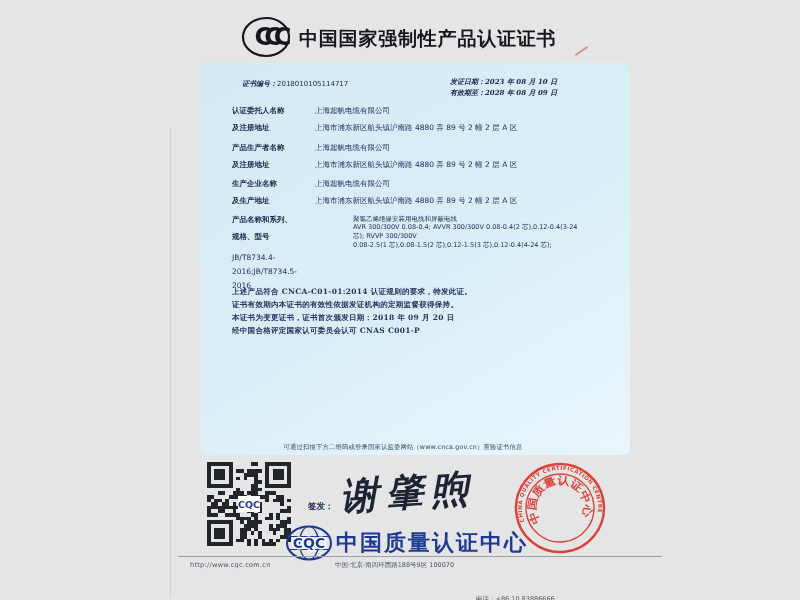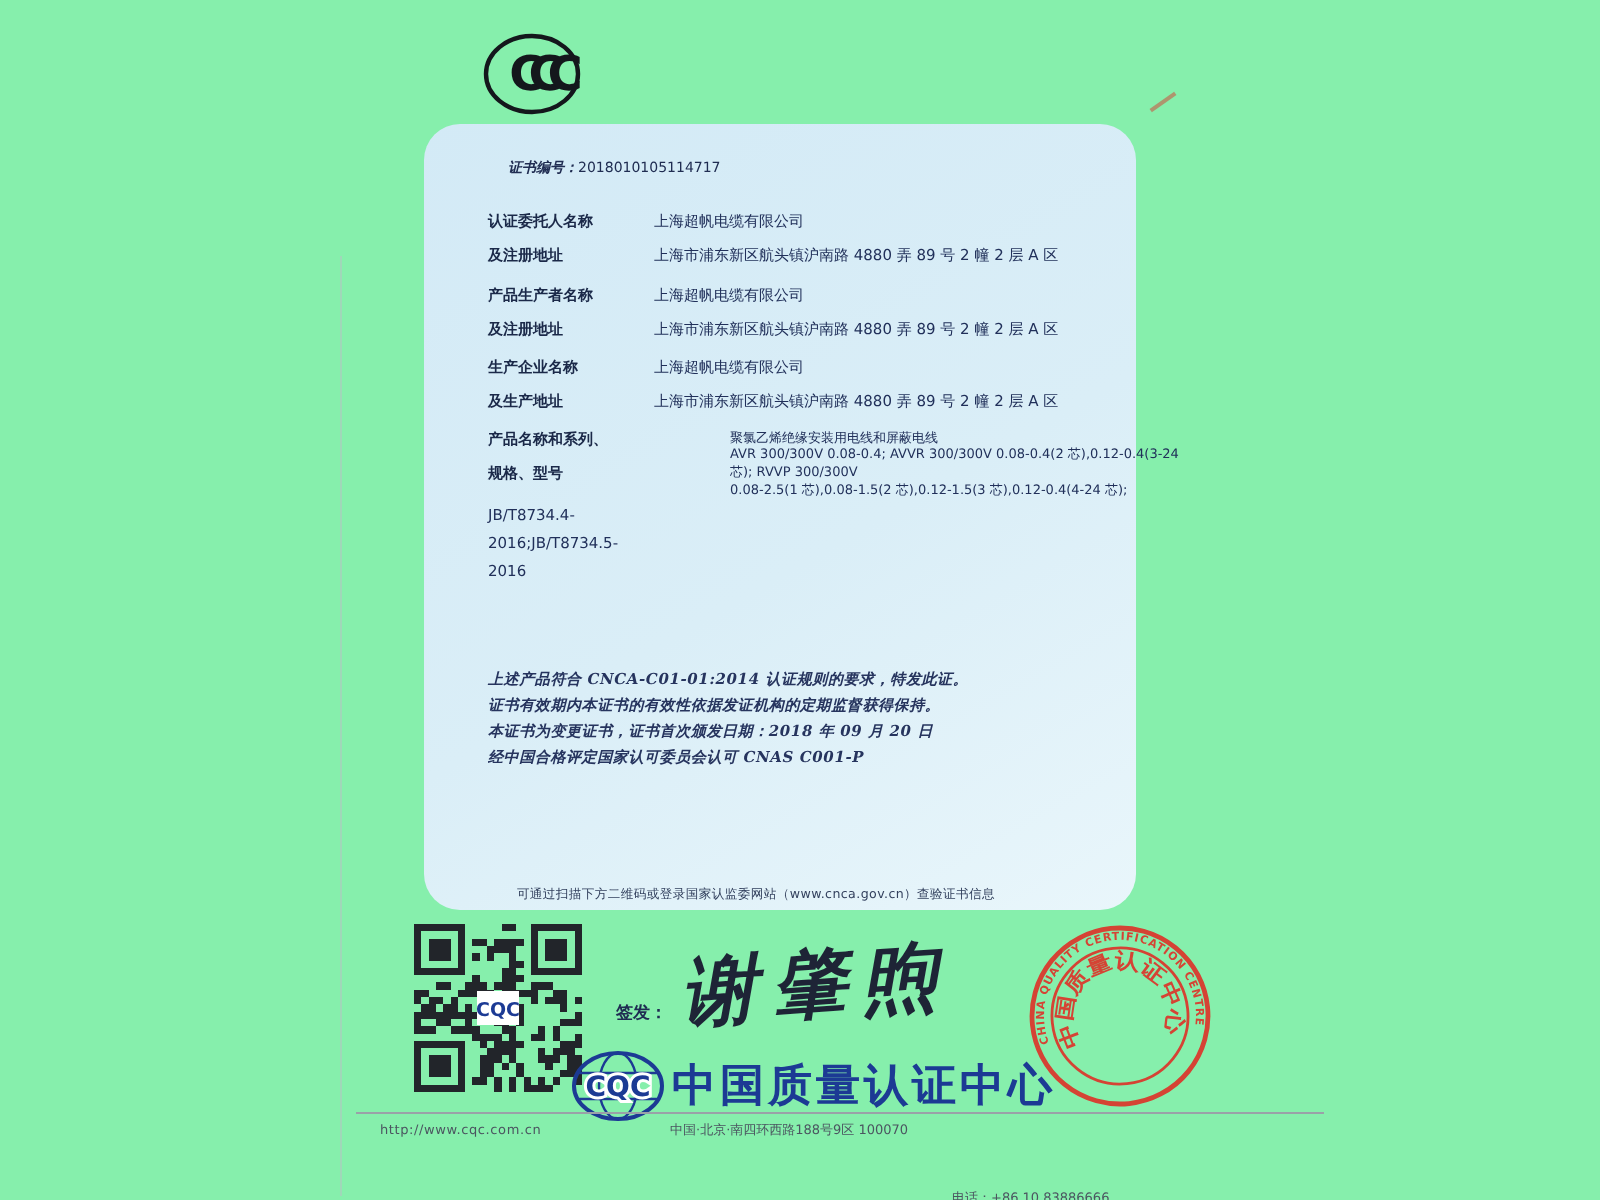"CCC" .page { background: #86efac -> #e5e5e5 }
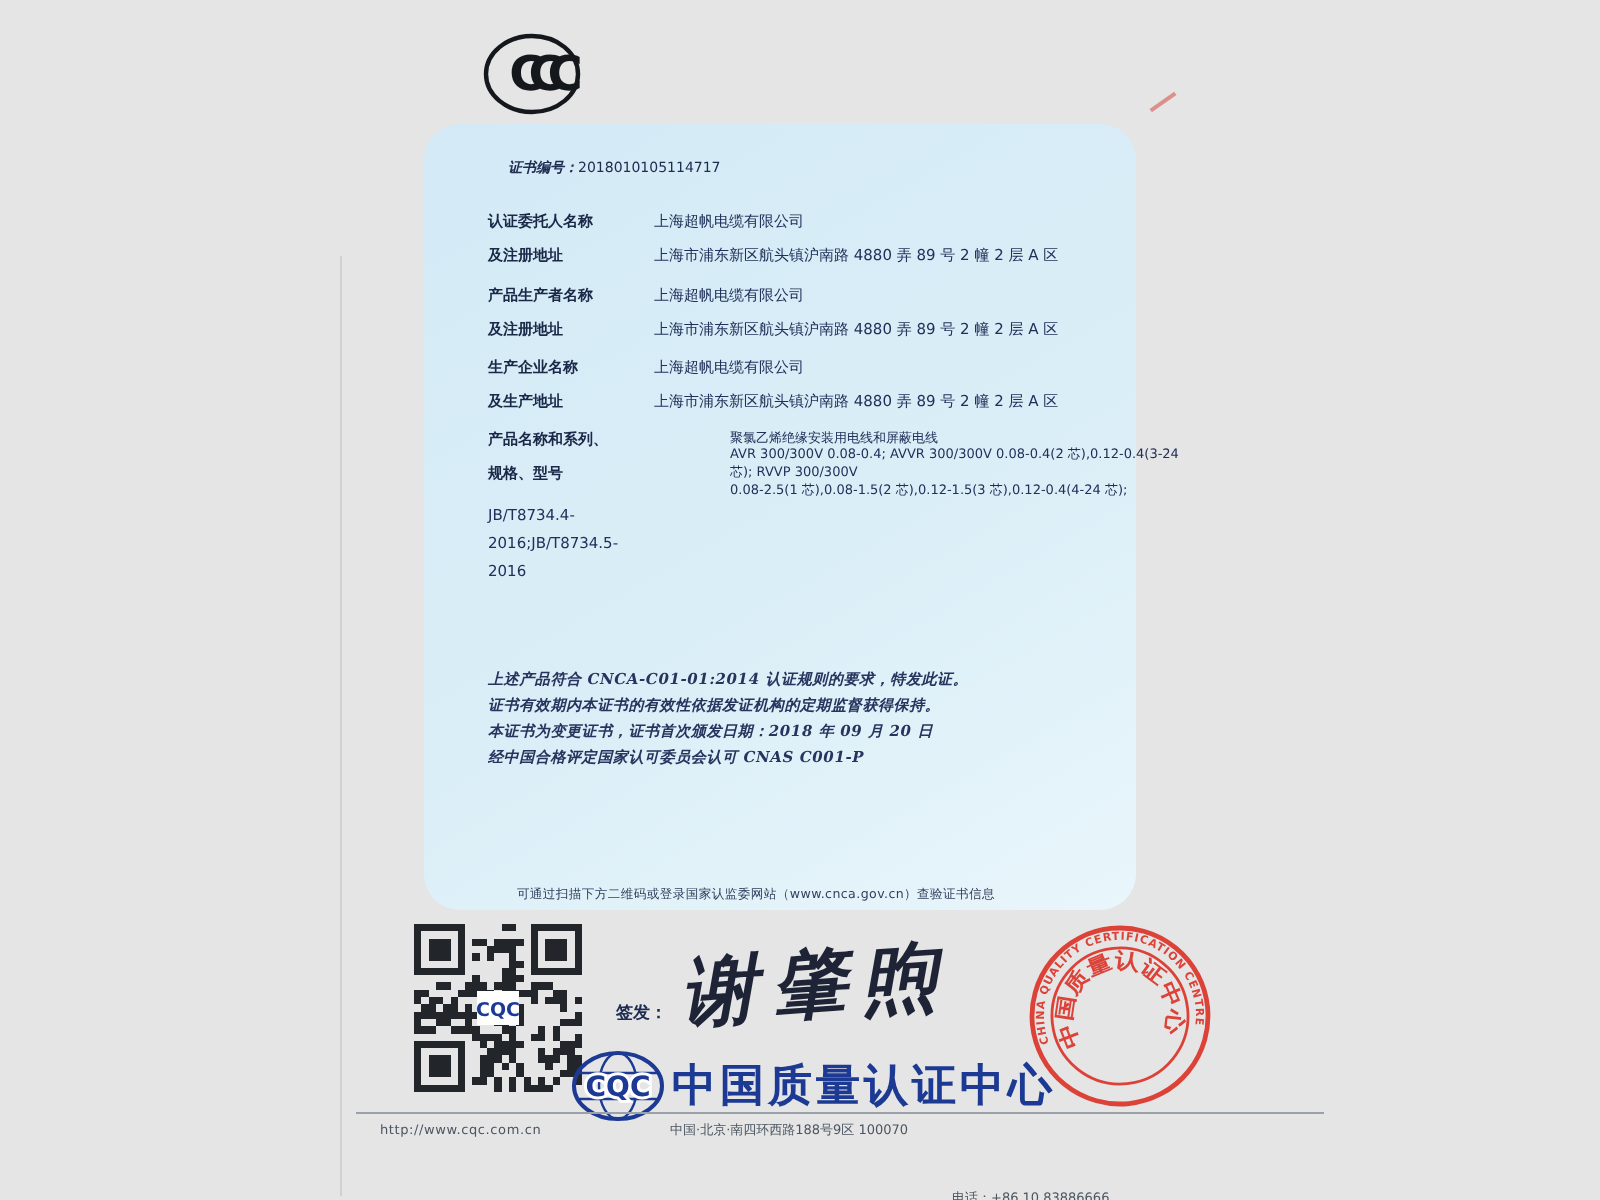"中国国家强制性产品认证证书" div.title { html: none -> <div>中国国家强制性产品认证证书</div> }
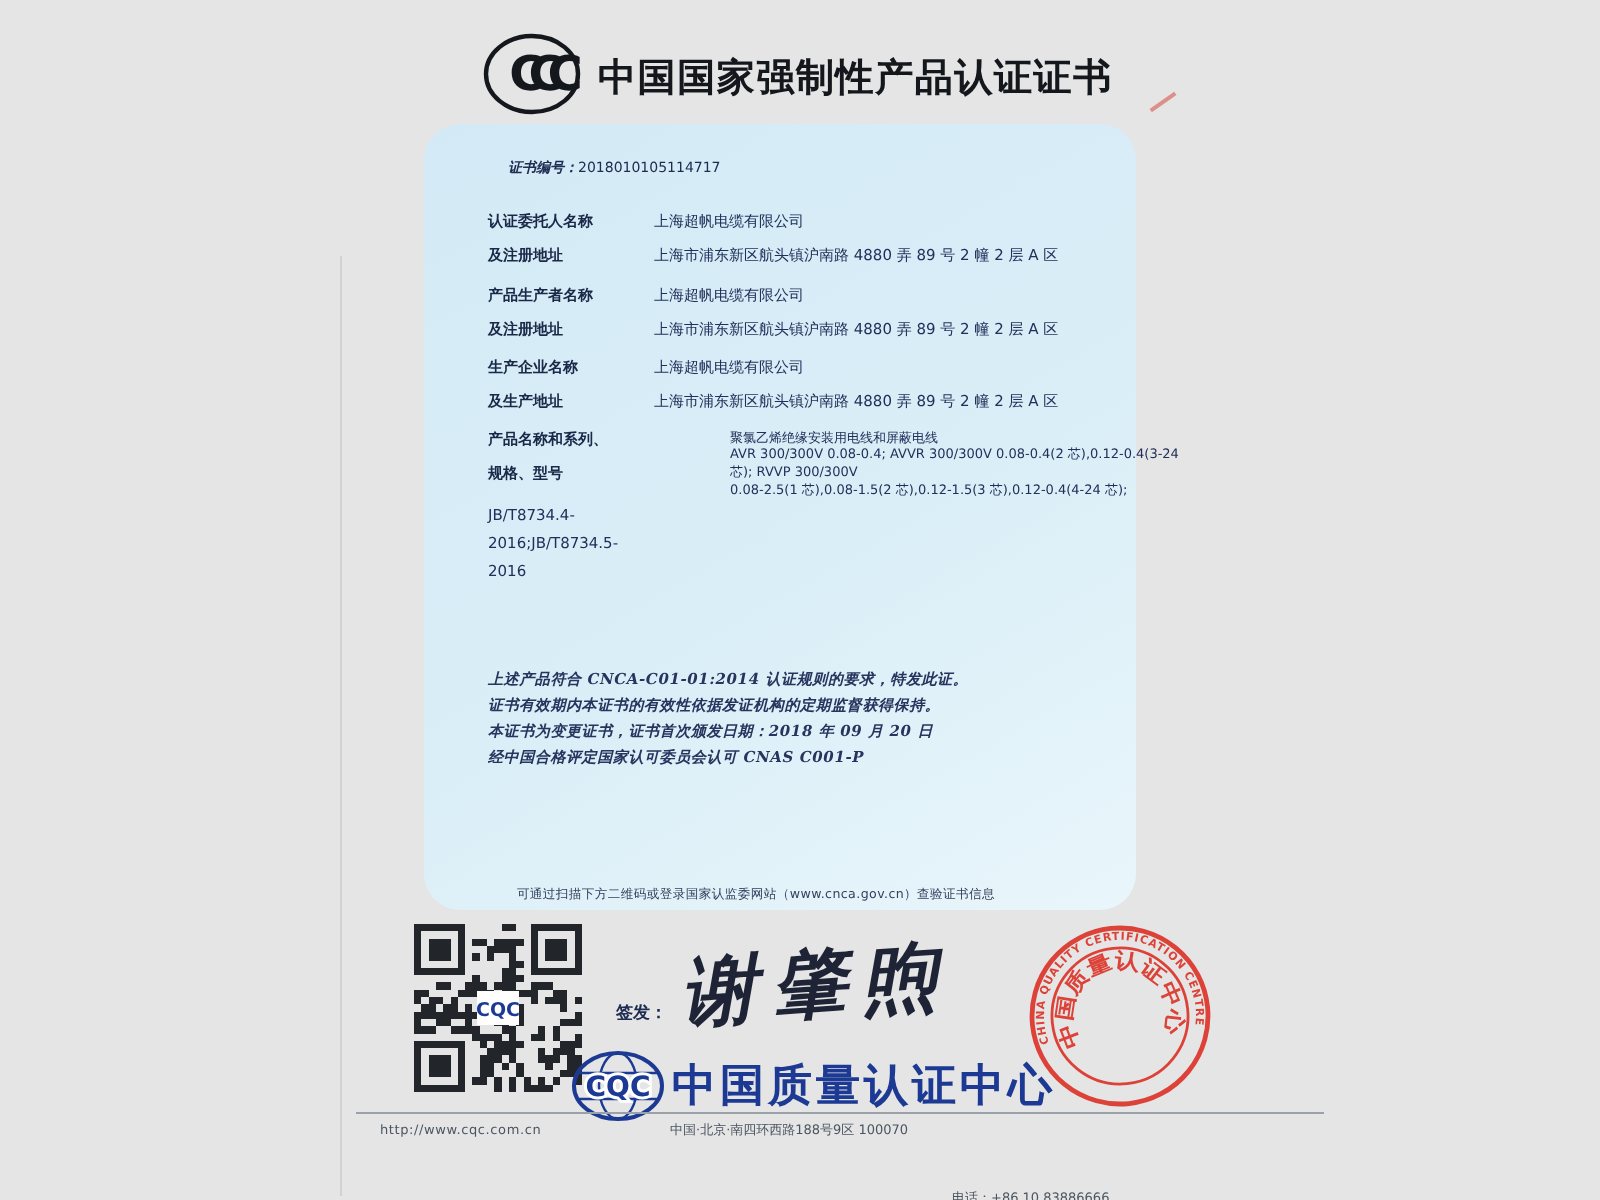"证书编号：2018010105114717" .cert-bg { border-radius: 18px -> 7px; left: 212px -> 200px; width: 356px -> 430px }
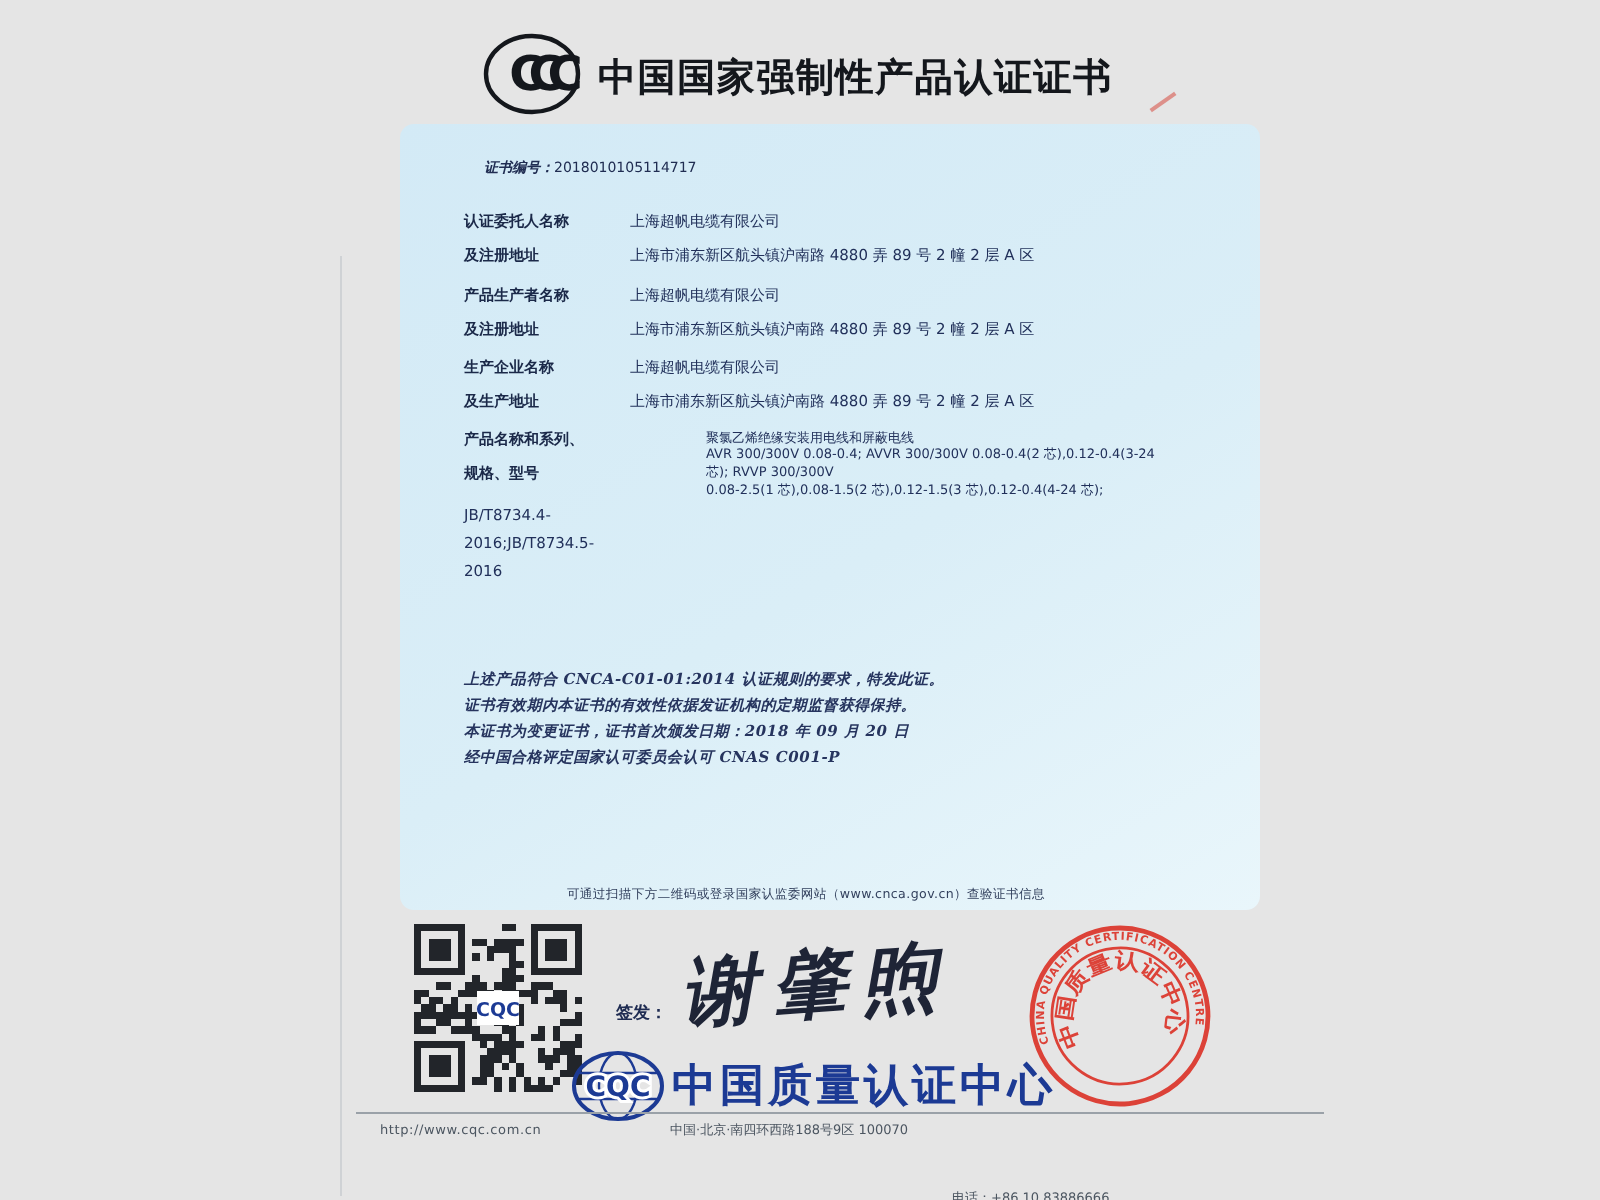"发证日期：2023 年 08 月 10" div.meta-dates { html: none -> <div> <div><span>发证日期：</span><span>2023 年 08 月 10 日</span></div> <div><span>有效期至：</span><span>2028 年 08 月 09 日</span></div> </div> }
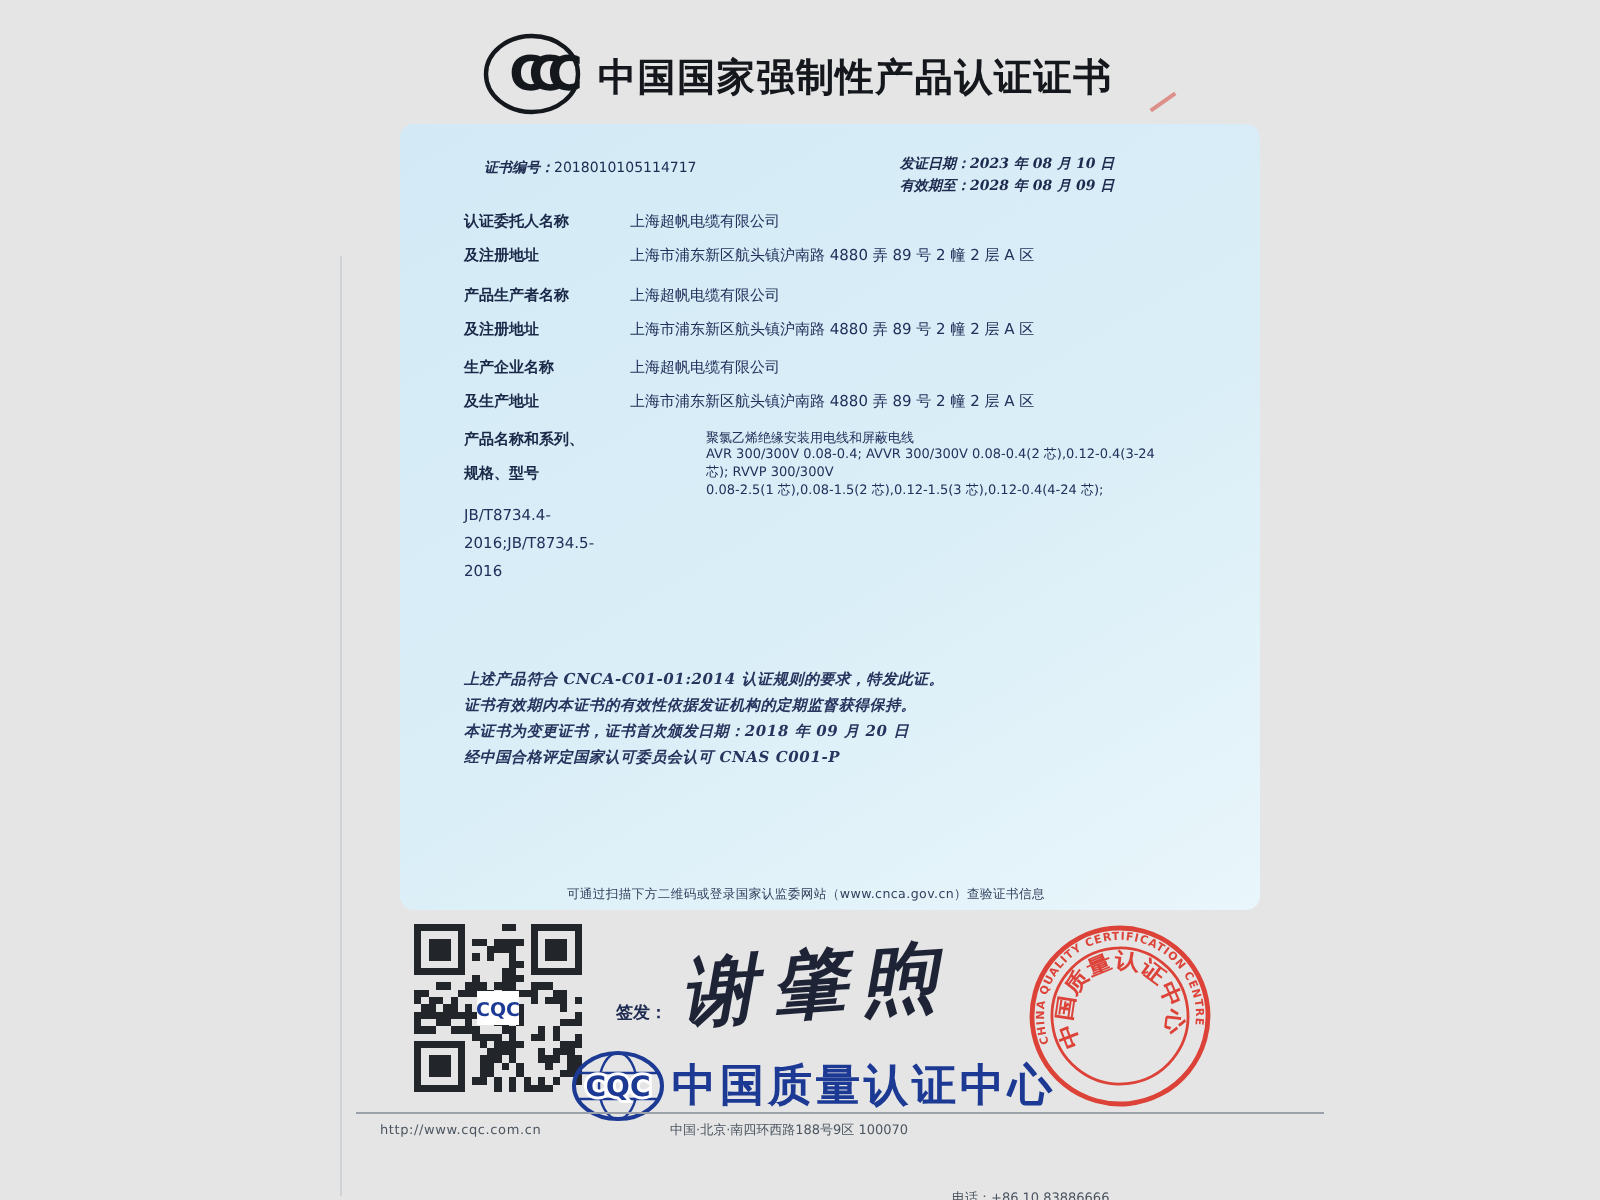"上述产品符合 CNCA-C01-01:2014 认证规则的要求，特发此证。" .stmt { font-style: italic -> none; margin-top: 48px -> none }
